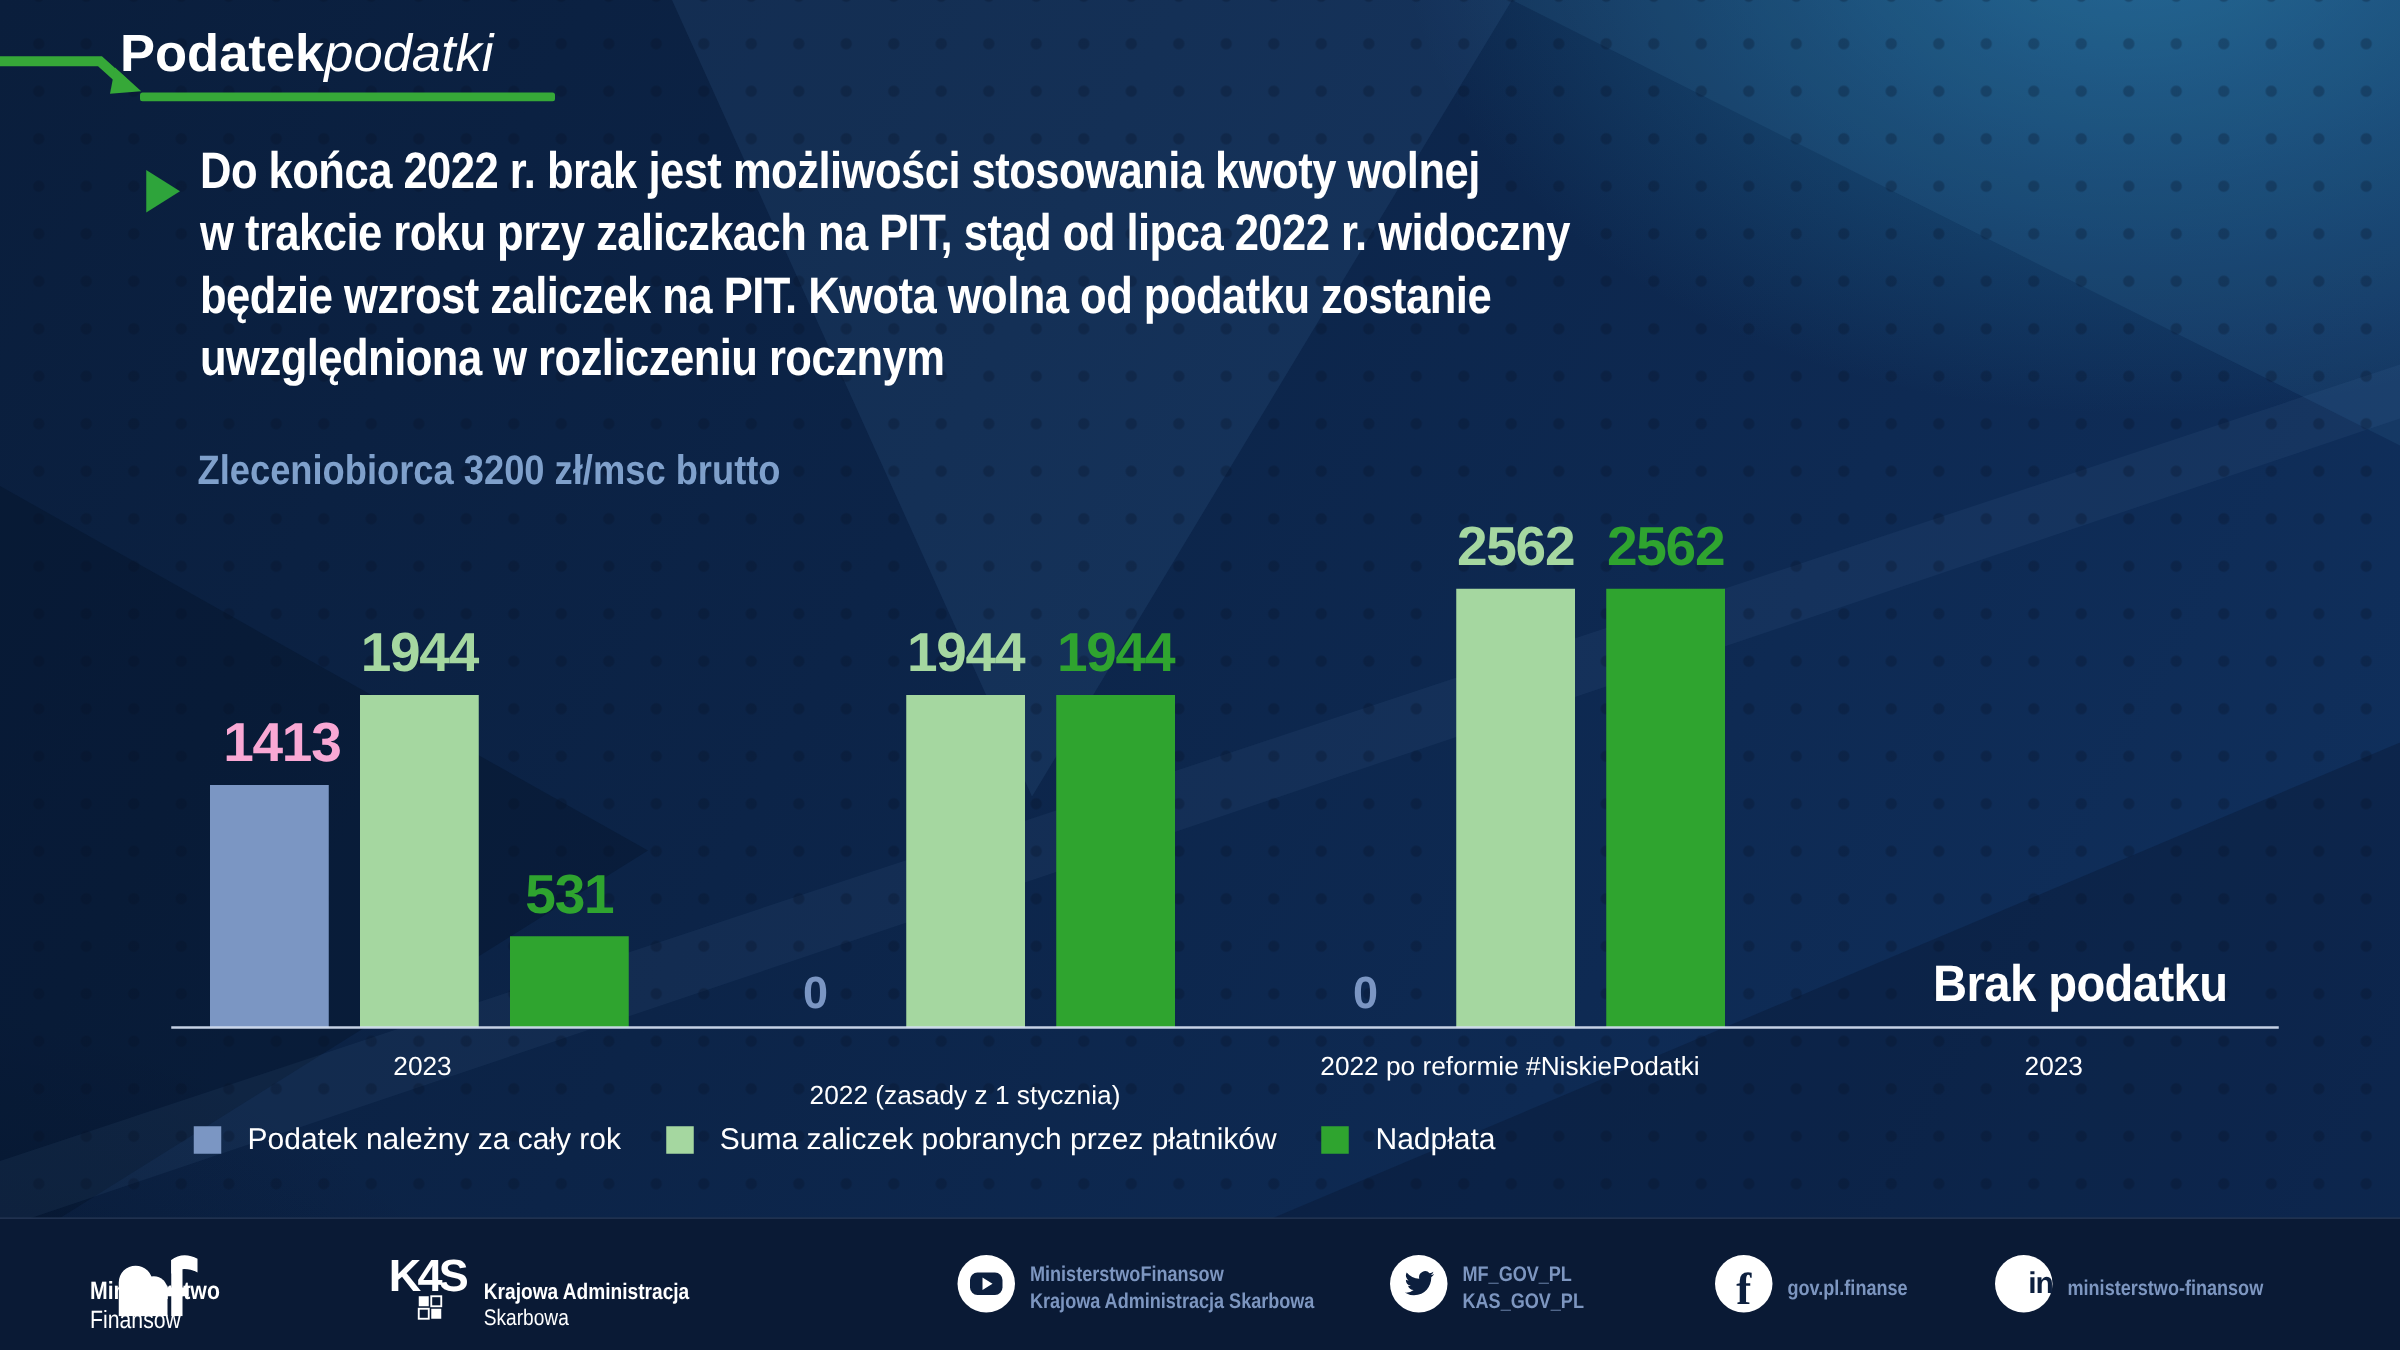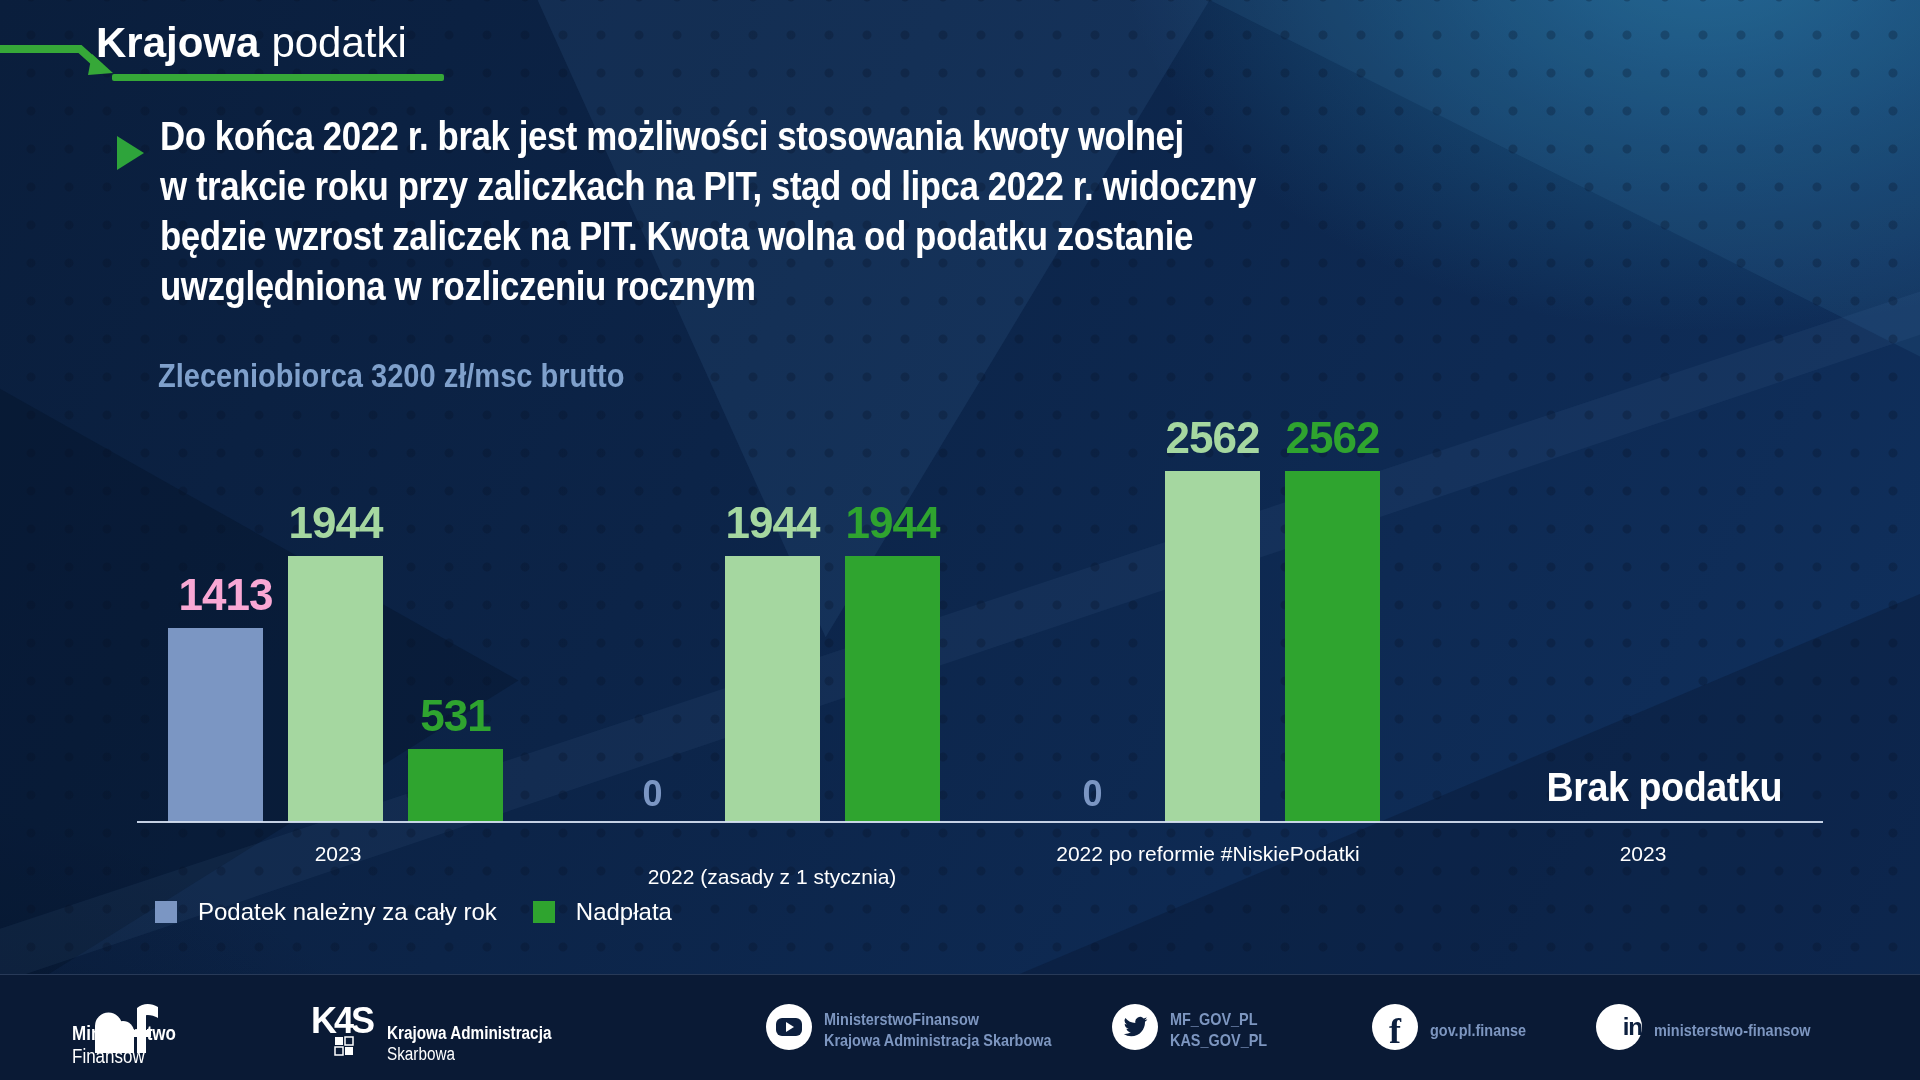"Krajowa" span.b { text: Krajowa -> Podatek }
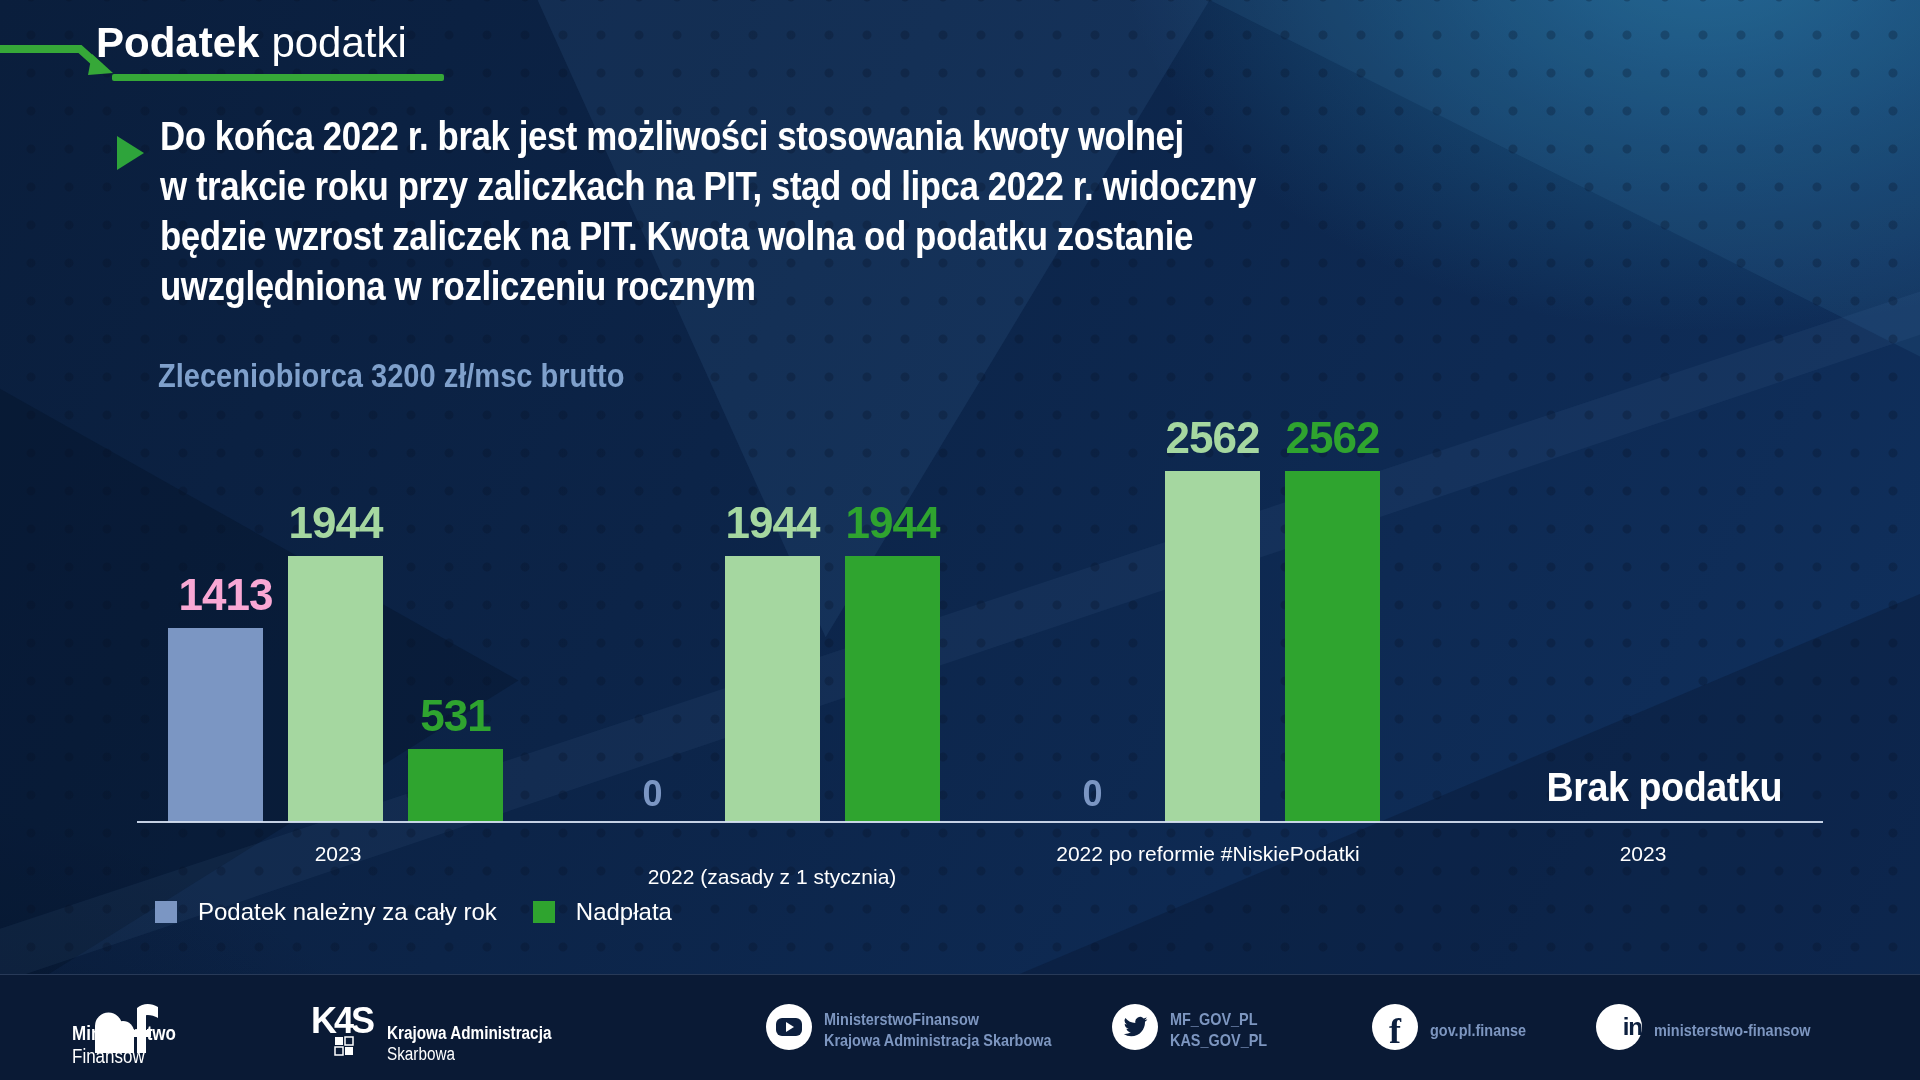"podatki" .brand .l { font-style: none -> italic; margin-left: 12px -> none }
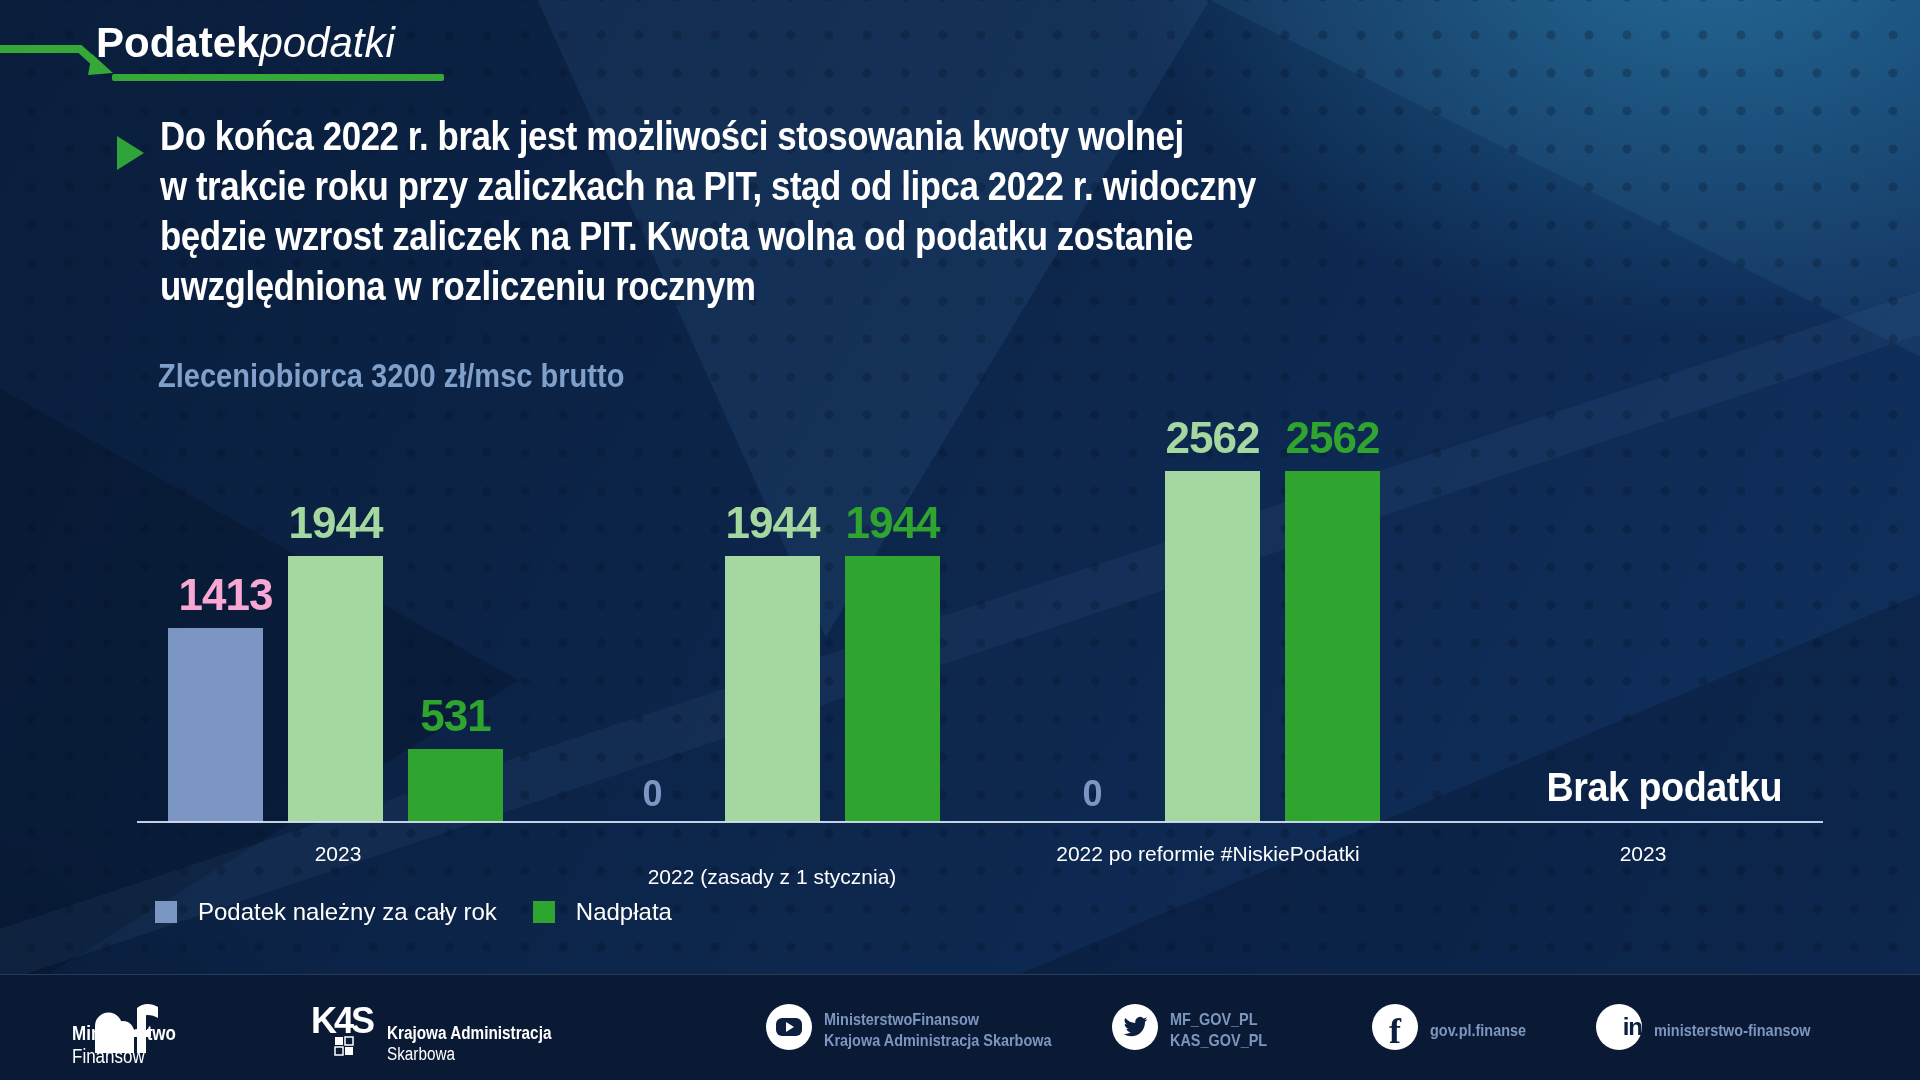"Suma zaliczek pobranych przez płatników" div.legend-item { html: none -> <div> <div></div> <div>Suma zaliczek pobranych przez płatników</div> </div> }
